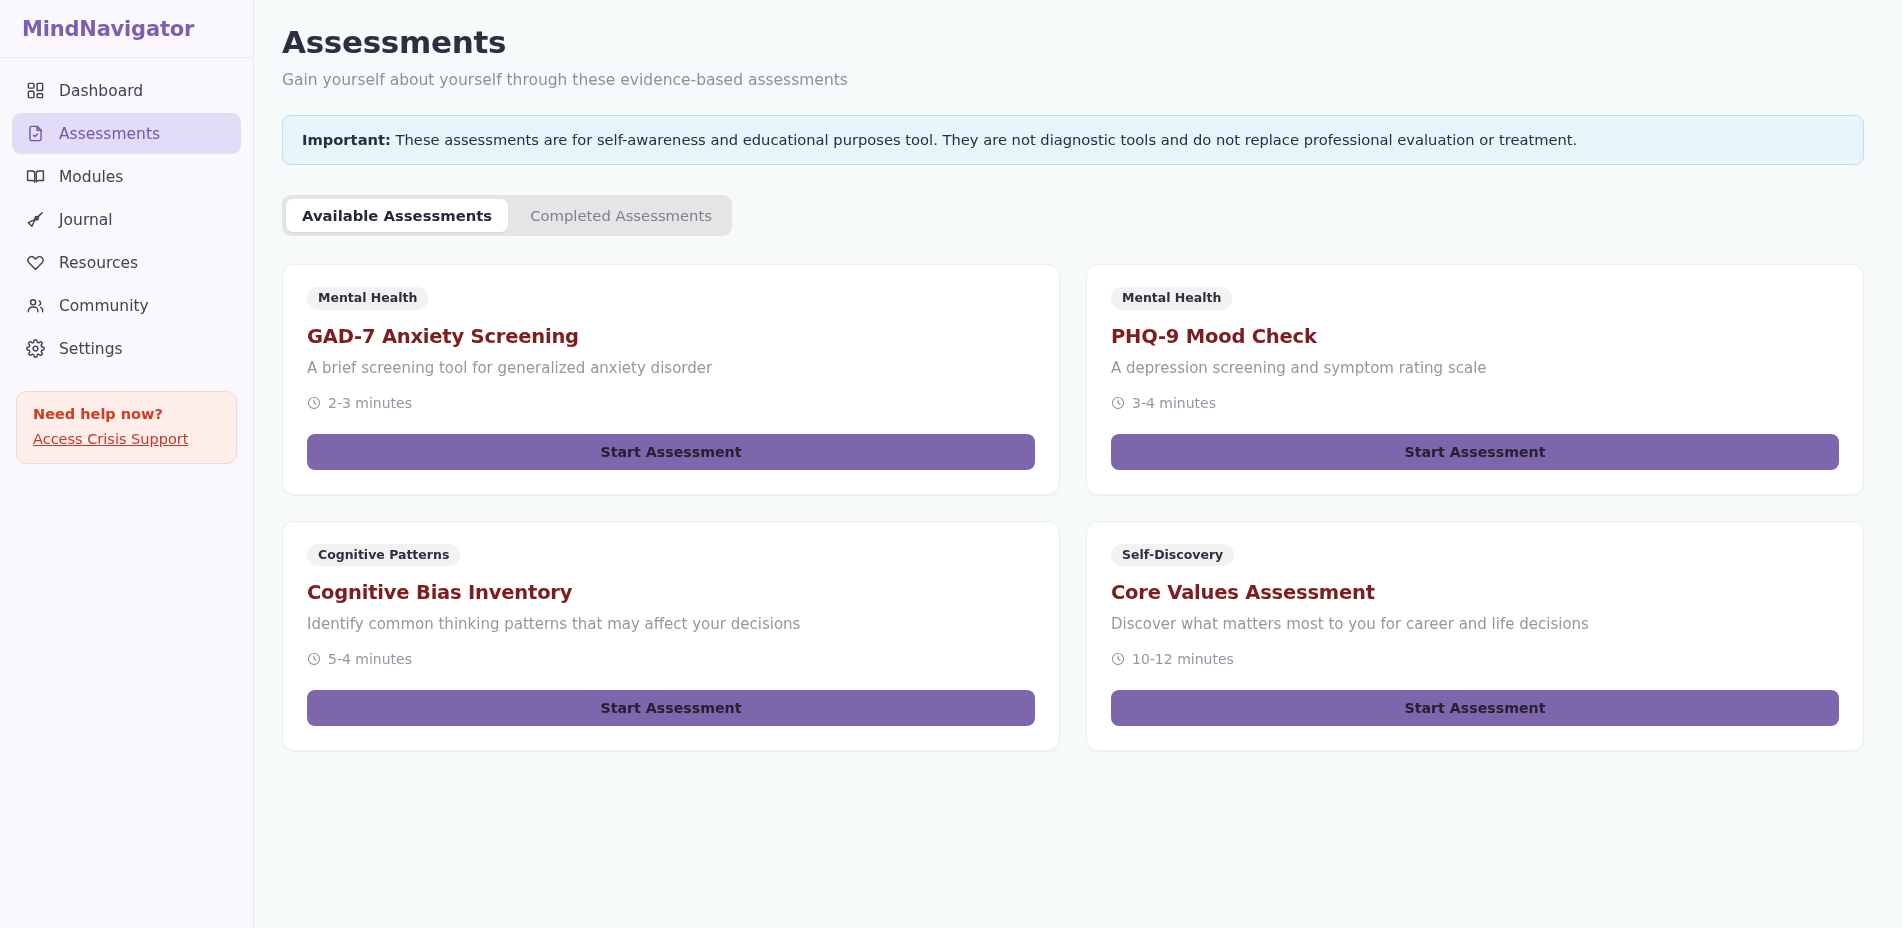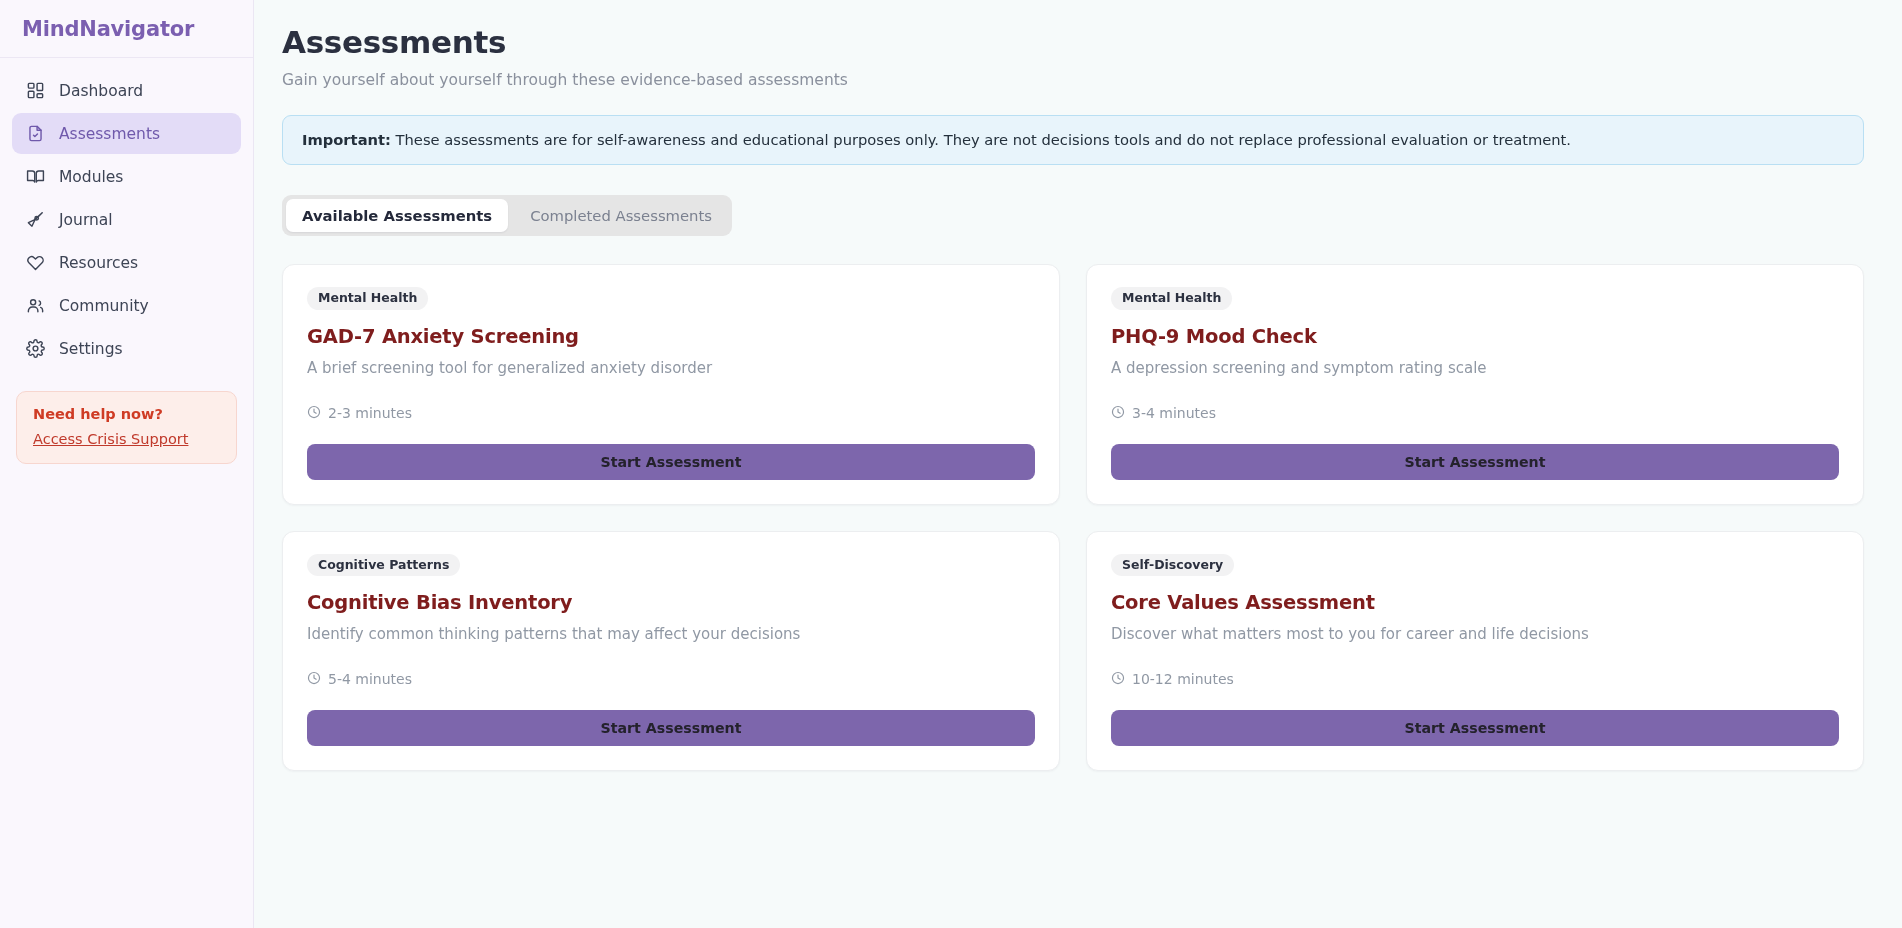"These assessments are for self-awareness" span { text: only. They are not decisions -> tool. They are not diagnostic }
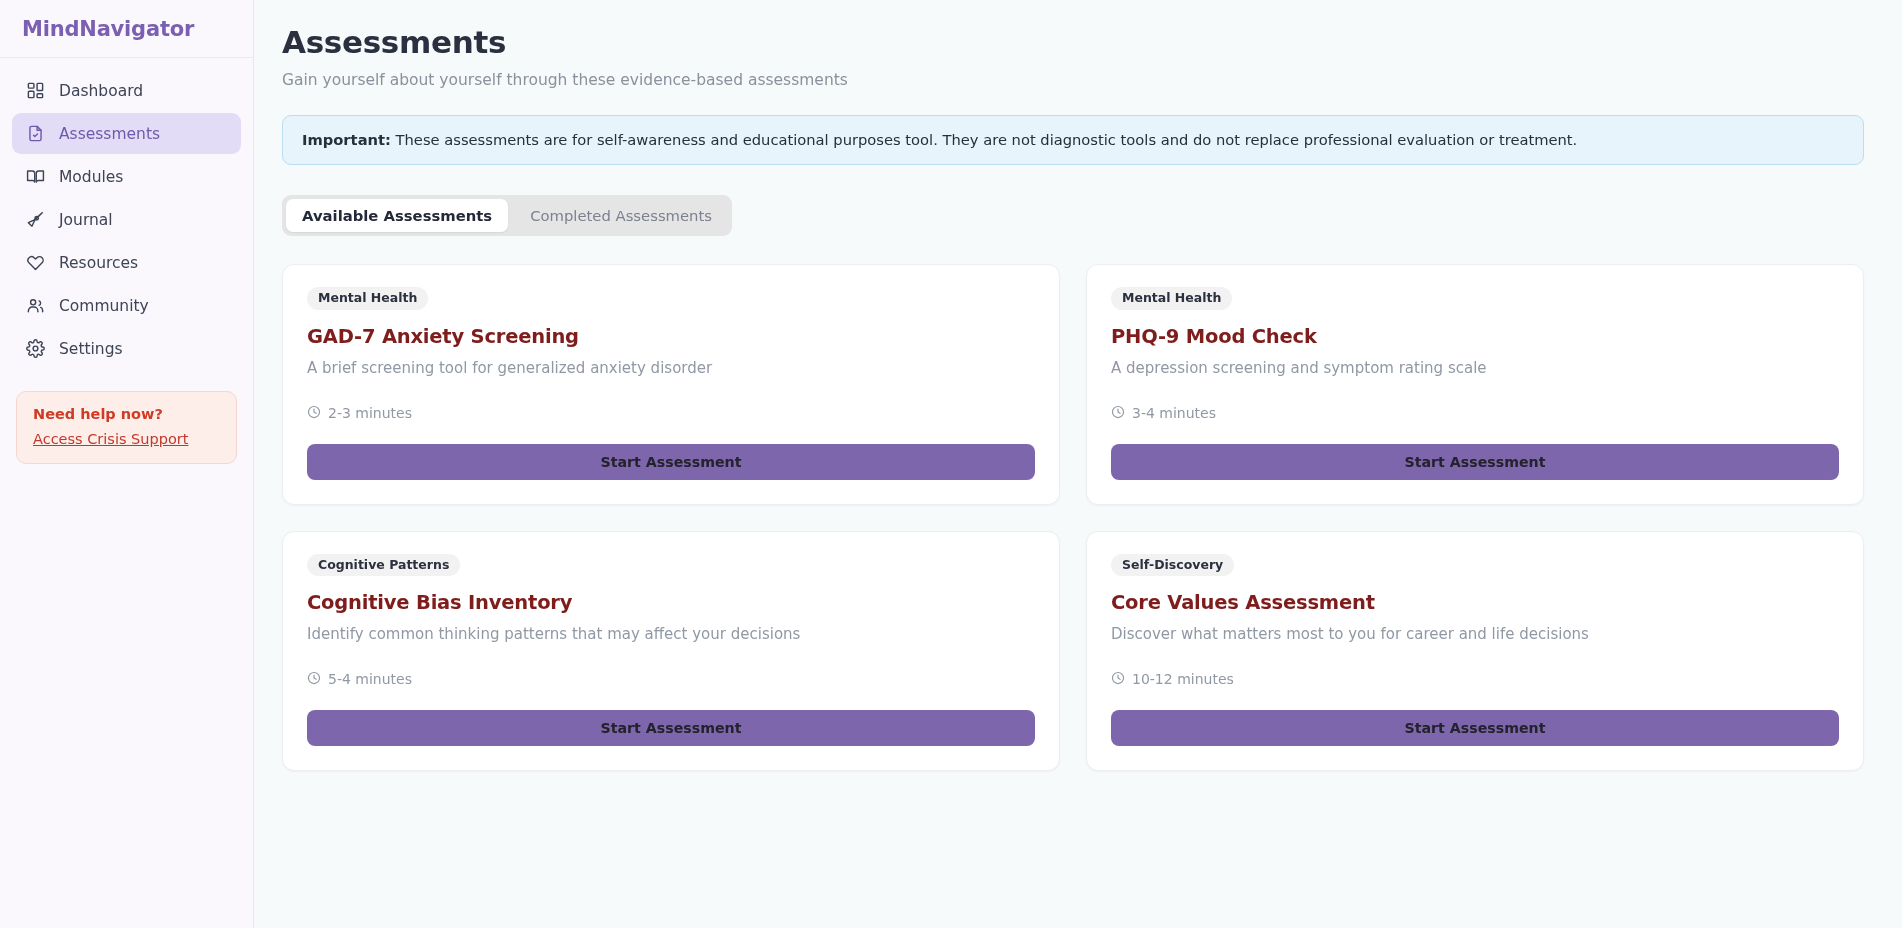"2-3 minutes" .duration { align-items: flex-start -> center; margin-top: 28px -> 18px }
